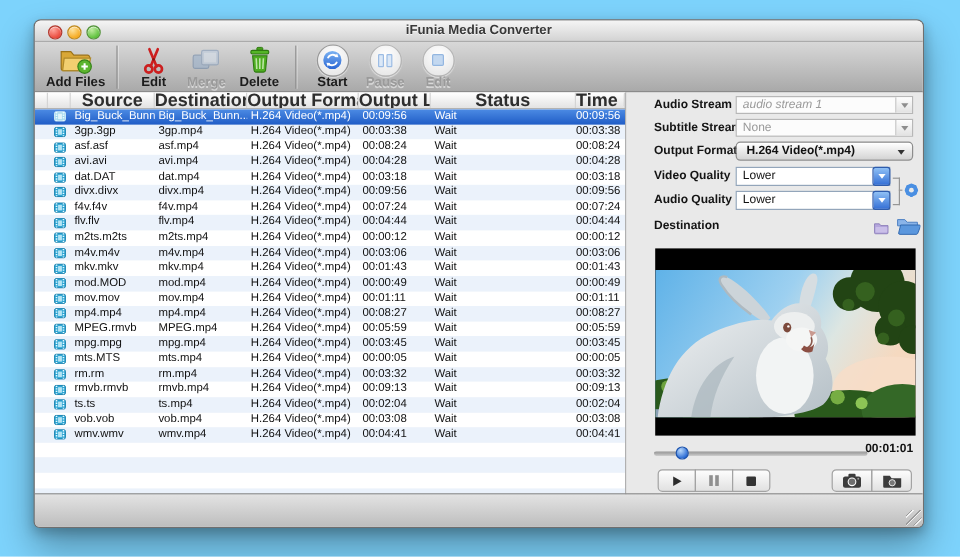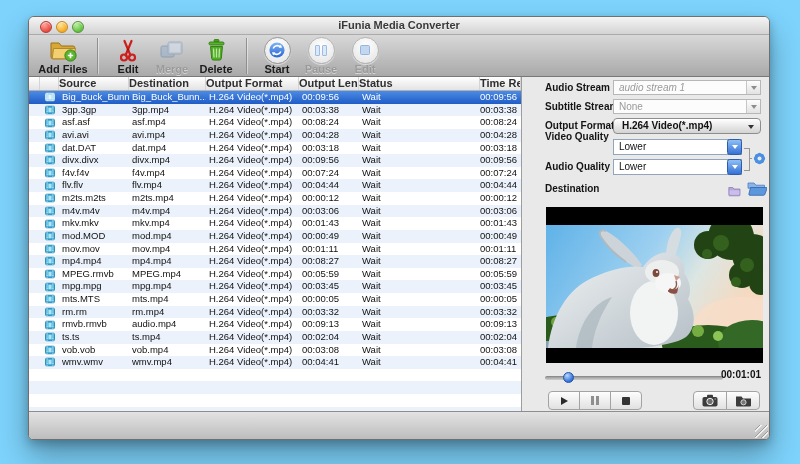"Source" .thead .tc { font-size: 11px -> 15px; text-align: none -> center }
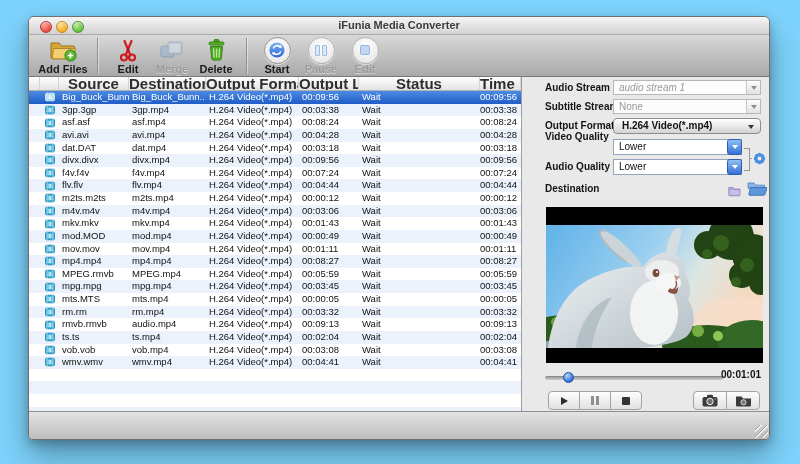"Video Quality" div.plabel { top: 54px -> 64px }
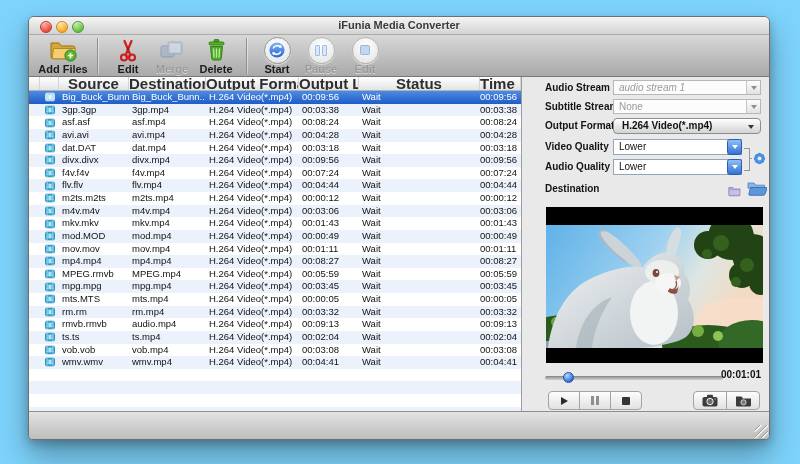"audio.mp4" div.tc { text: audio.mp4 -> rmvb.mp4 }
